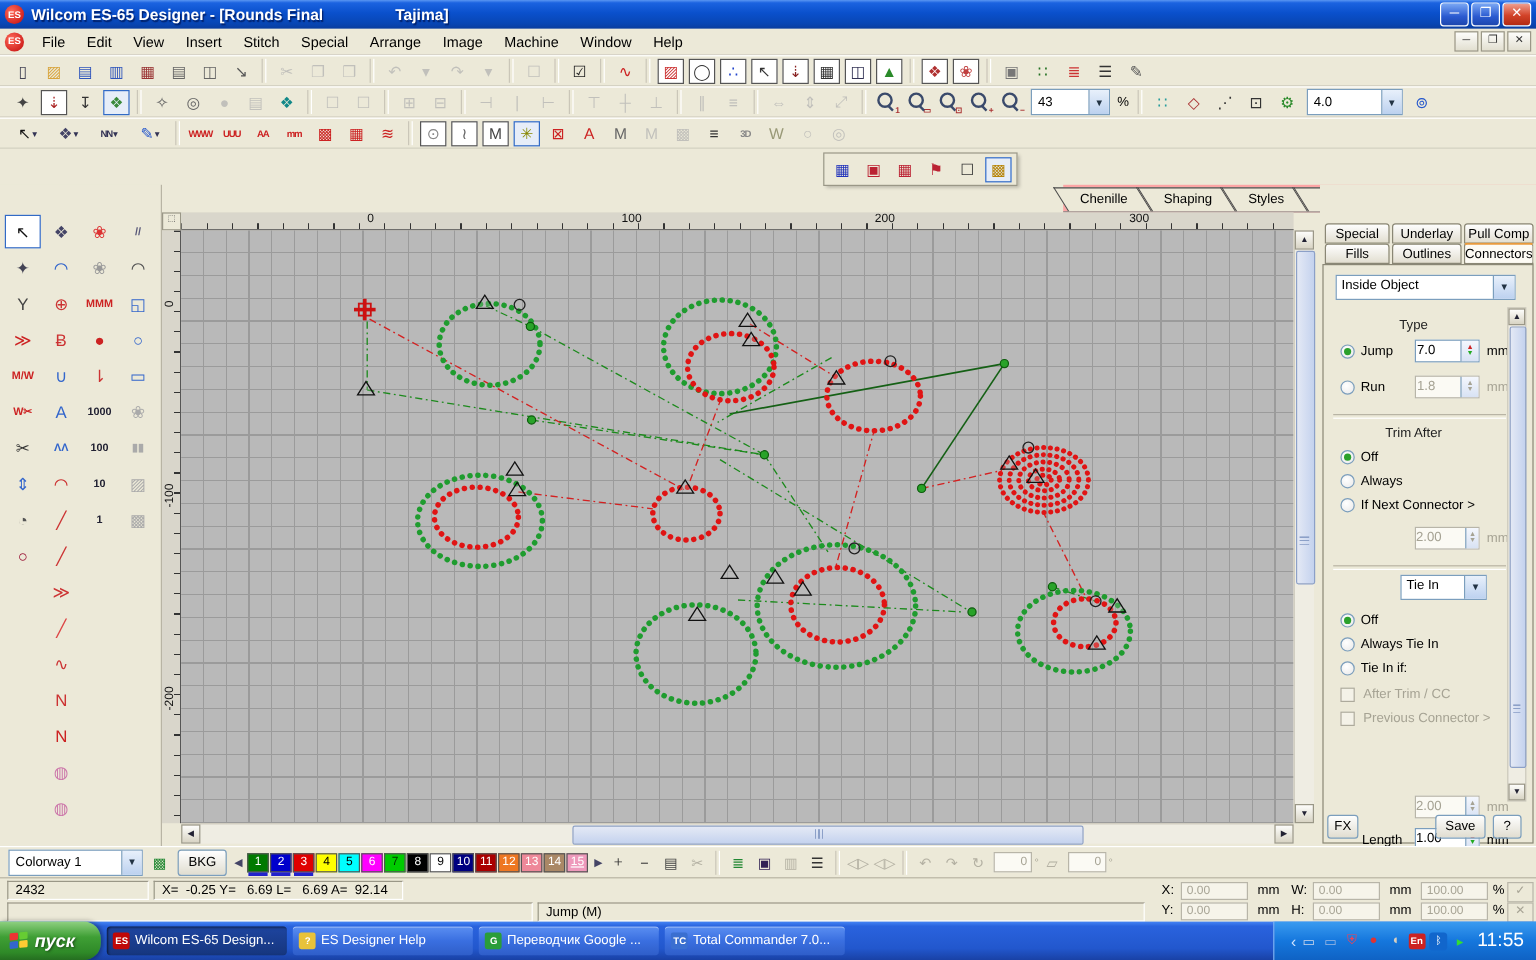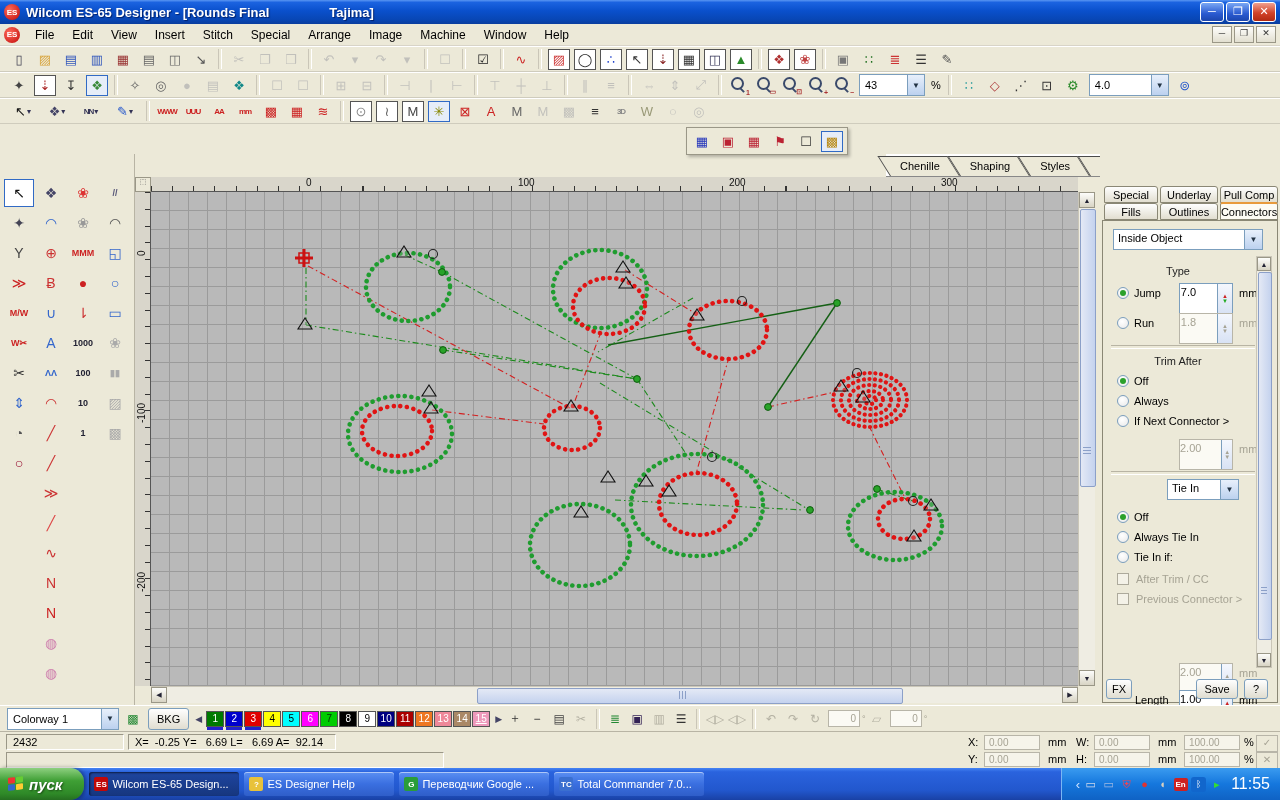"Chenille" #tabstrip { background: #ffffff -> #fca5a5 }
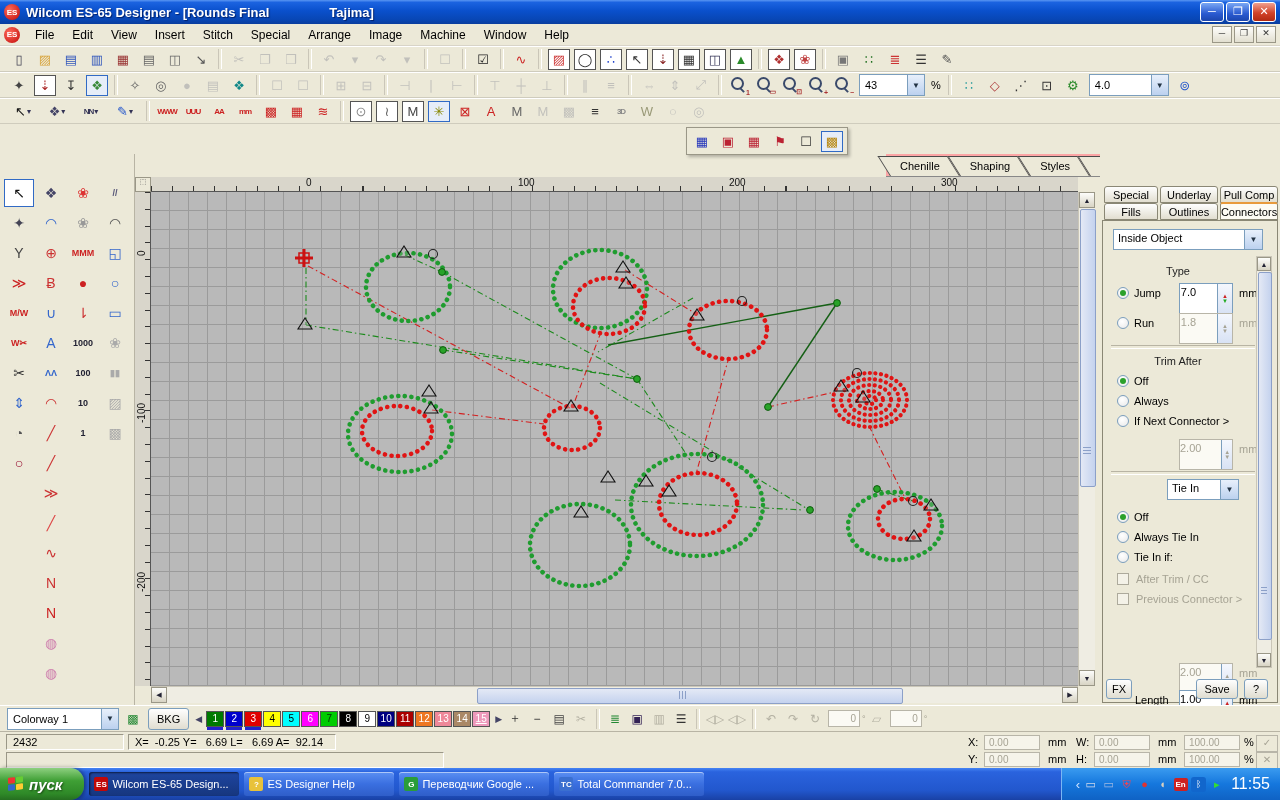"7.0" .spin { height: 31px -> 19px }
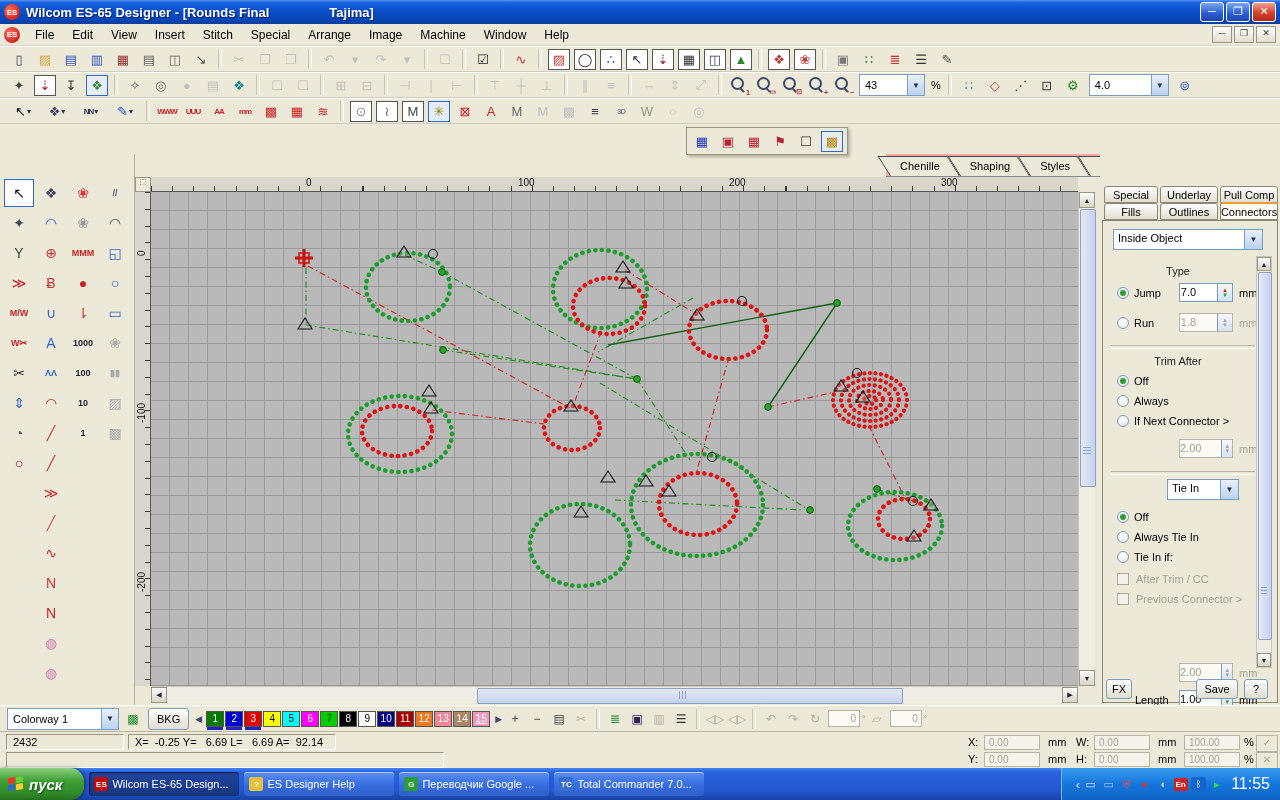"Jump (M)" div.scell { html: none -> <div>Jump (M)</div> }
